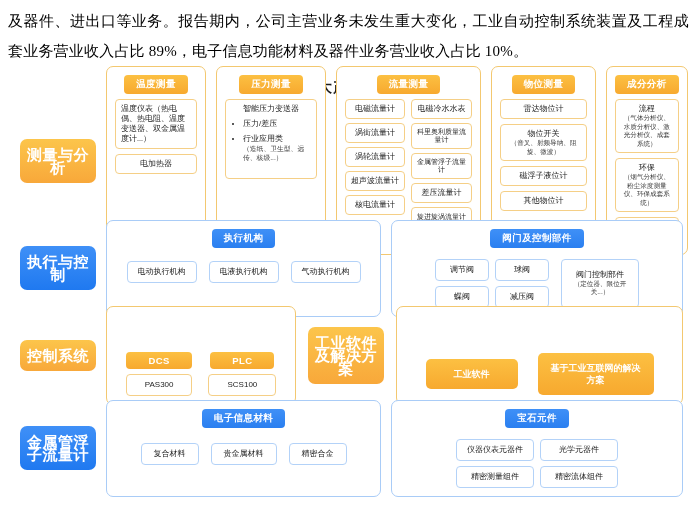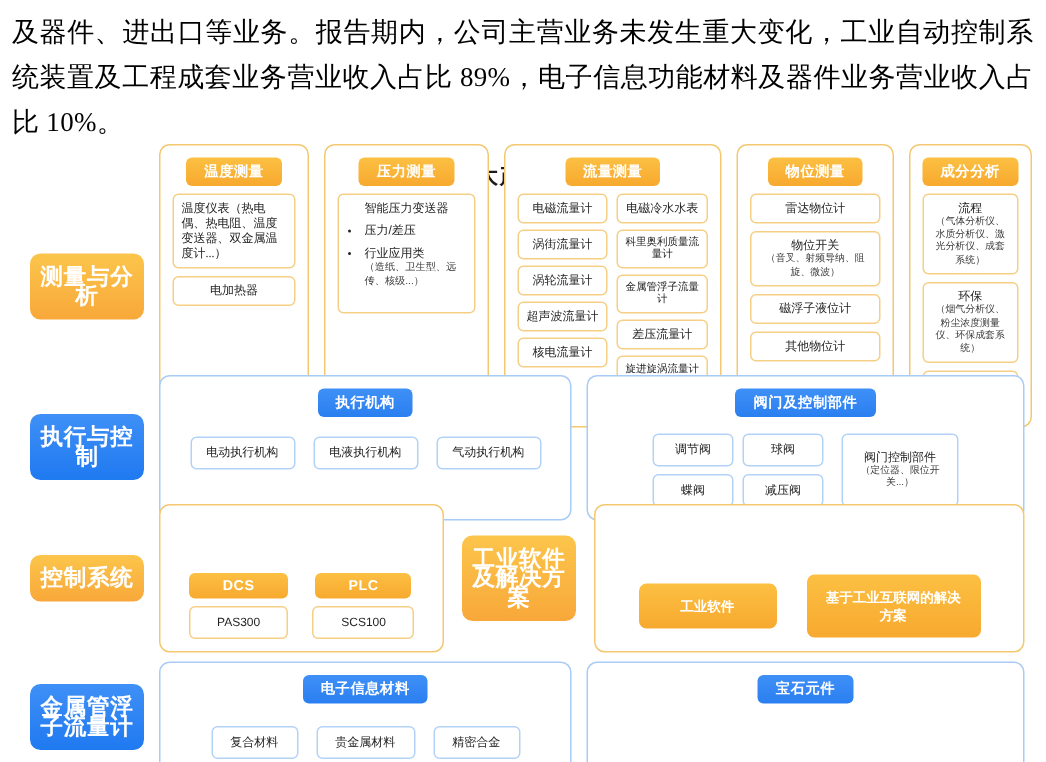"及器件、进出口等业务。报告期内，公司主营业务未发生重大变化，工业自动控制系统装置" .doc-para { font-size: 18px -> 15px }
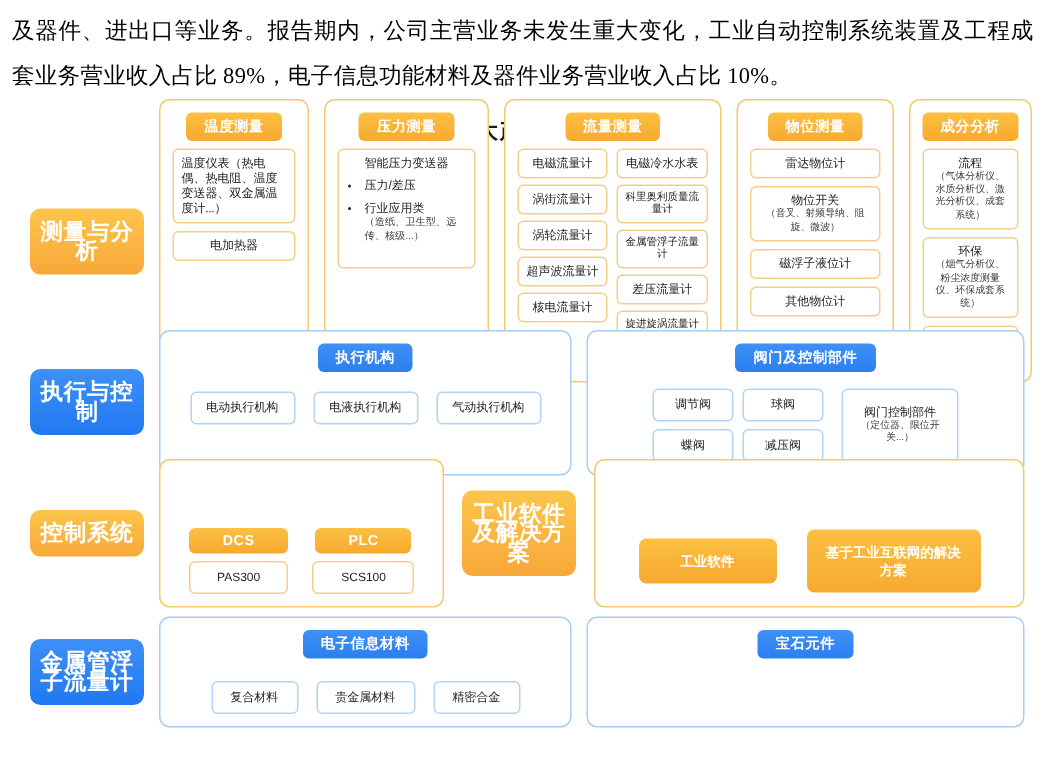"仪器仪表元器件" div.grid2 { html: none -> <div> <div>仪器仪表元器件</div> <div>光学元器件</div> <div>精密测量组件</div> <div>精密流体组件</div> </div> }
